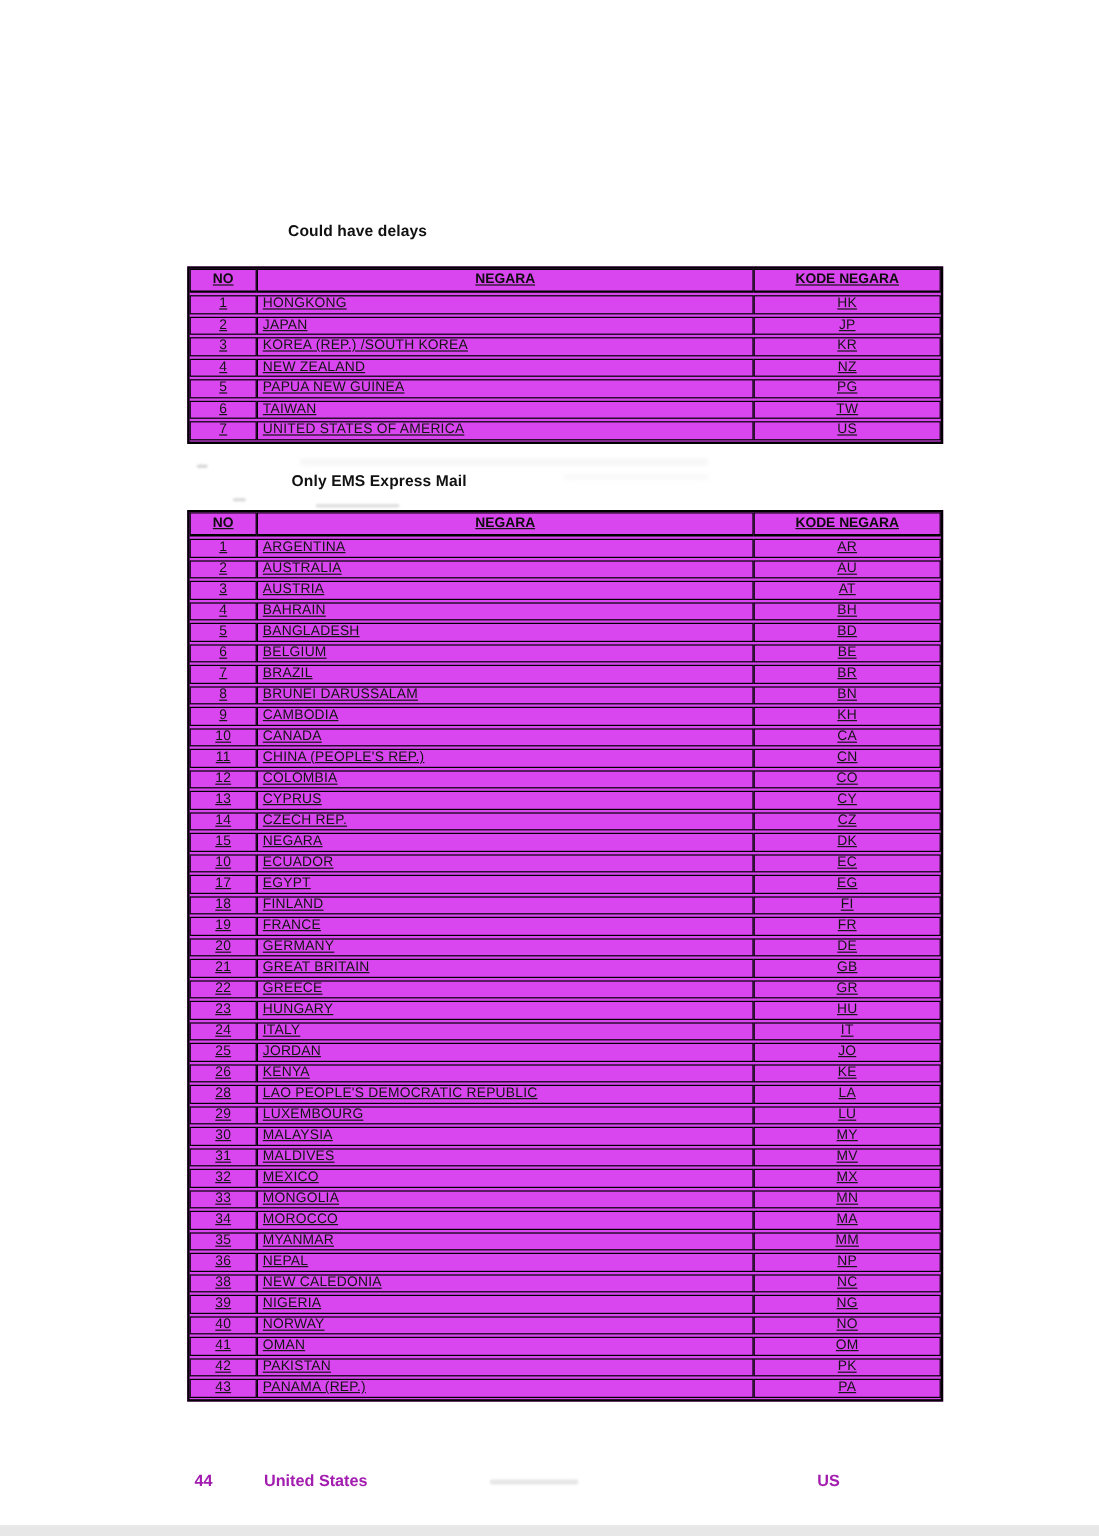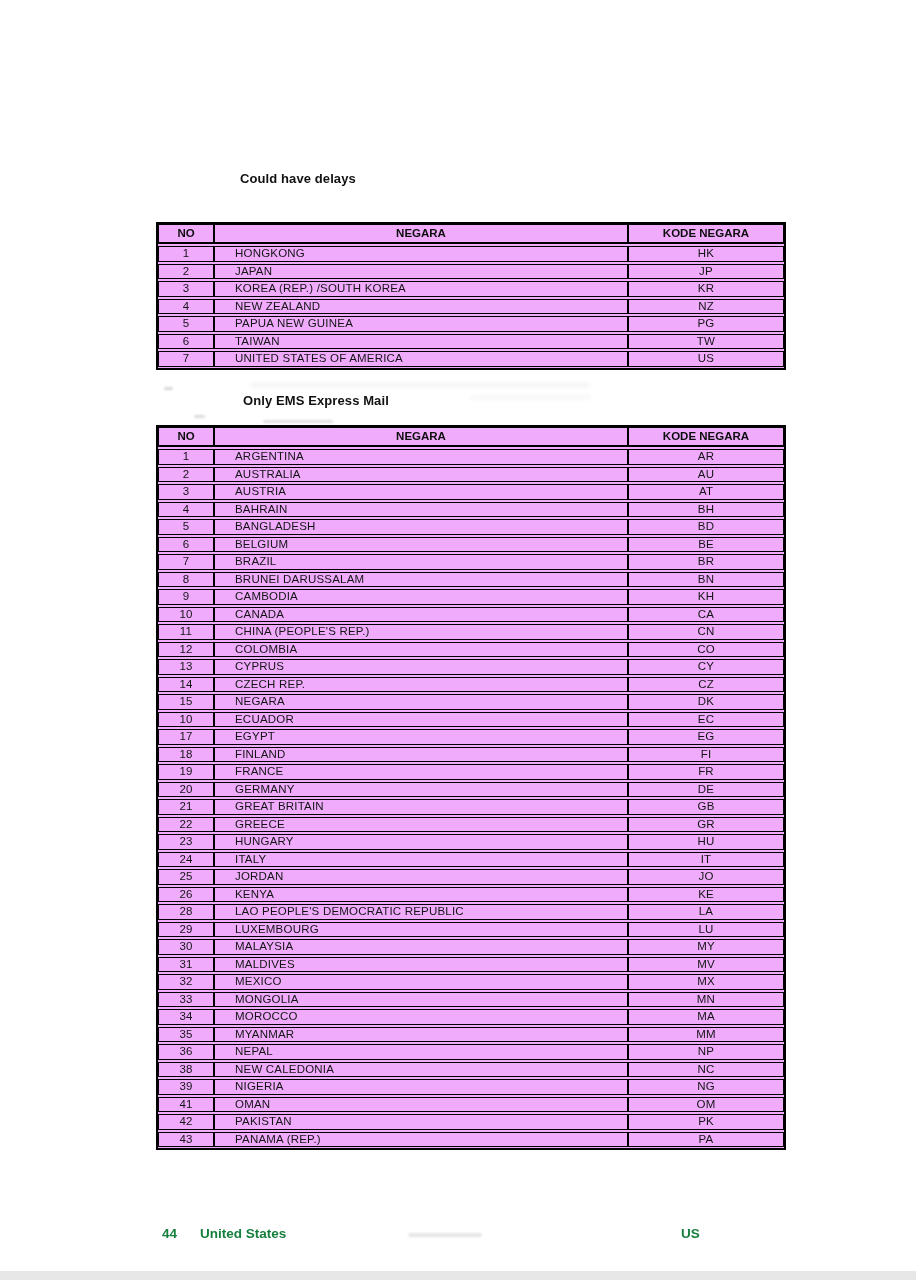"Could have delays" #title-delays { top: 171px -> 185px }
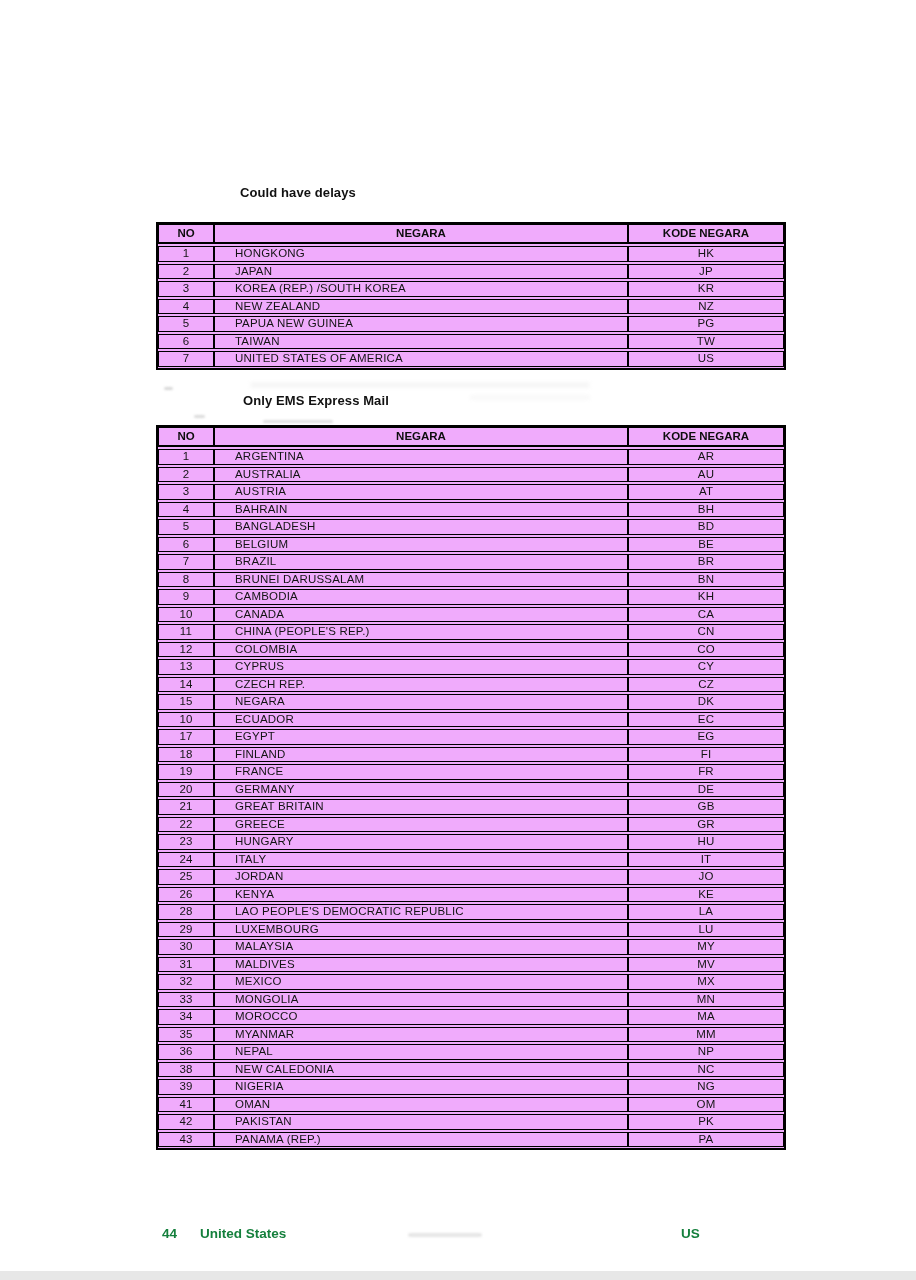"NO" .tablewrap { background: #f0abfc -> #d946ef; text-decoration: none -> underline }
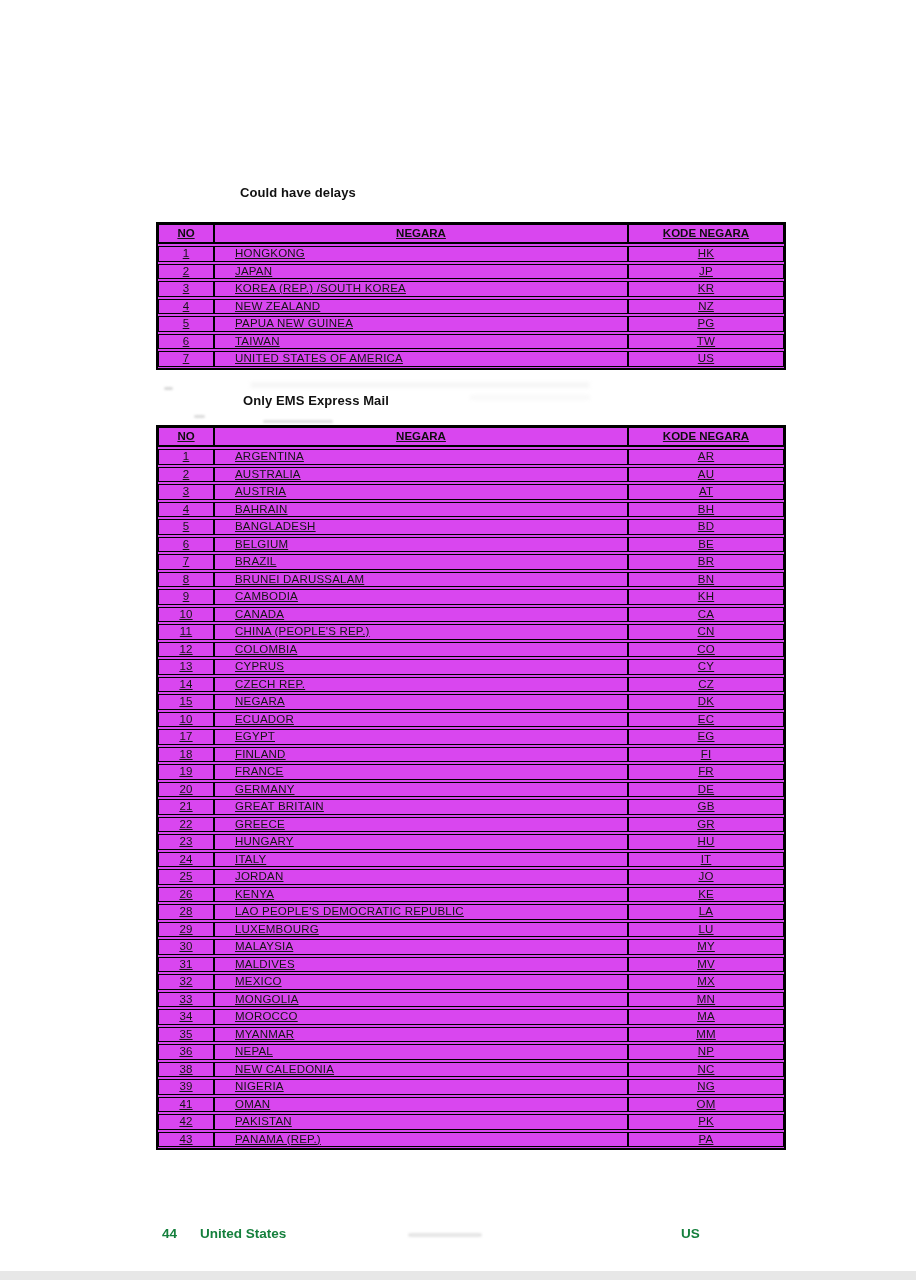"HONGKONG" table.doc td.negara { padding-left: 20px -> 4px }
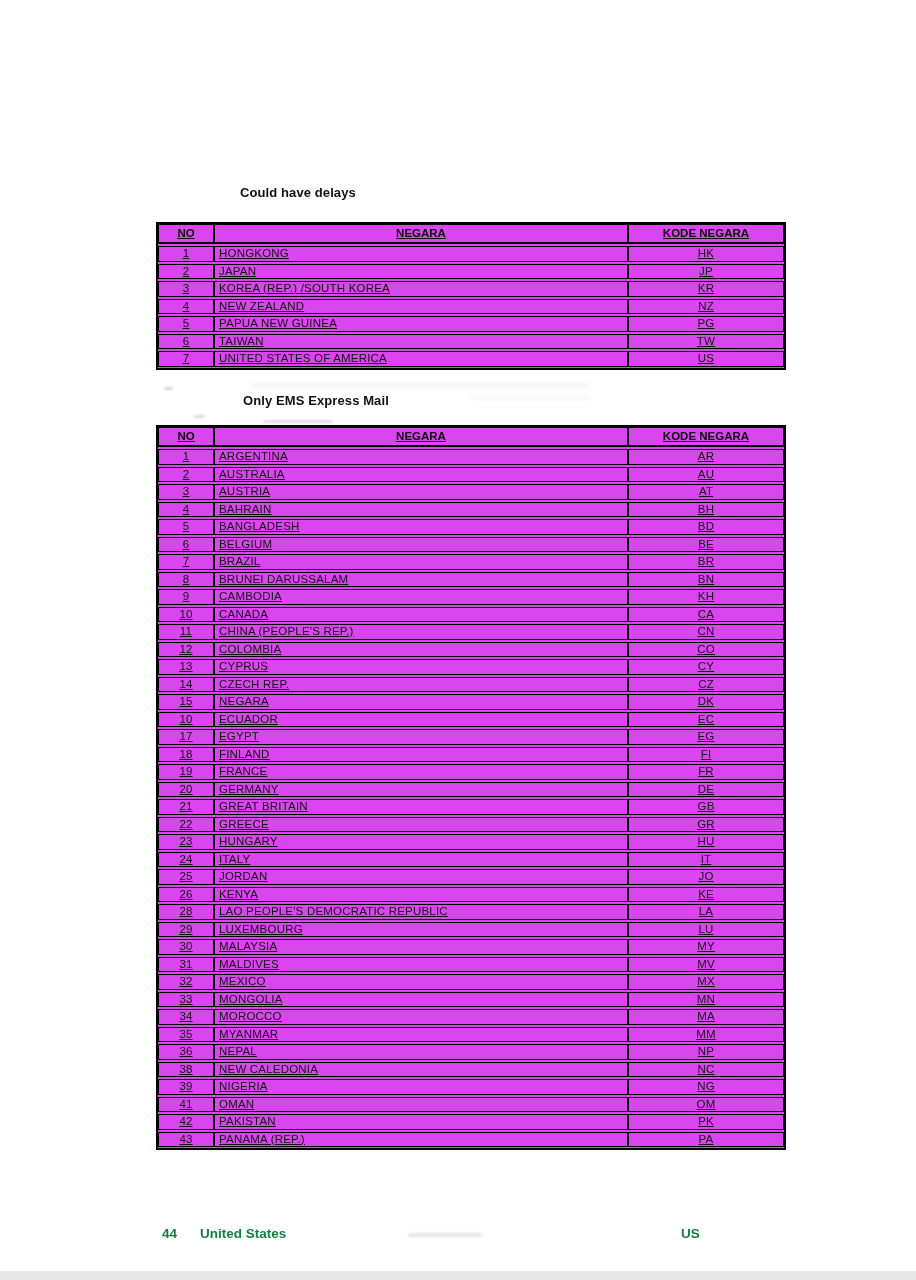"40" tr { html: none -> <tr> <td>40</td> <td>NORWAY</td> <td>NO</td> </tr> }
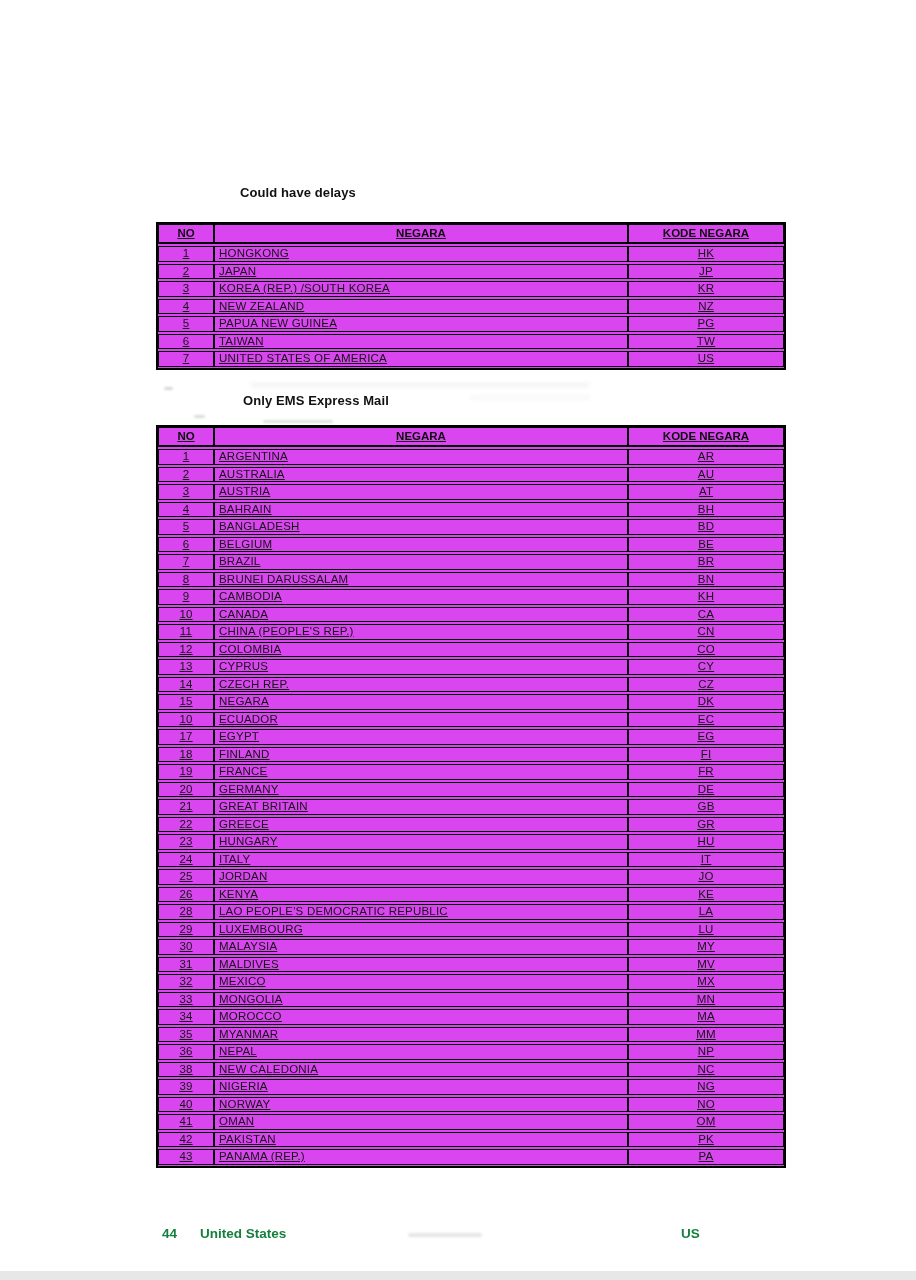"44" .partial-row { color: #15803d -> #a21caf }
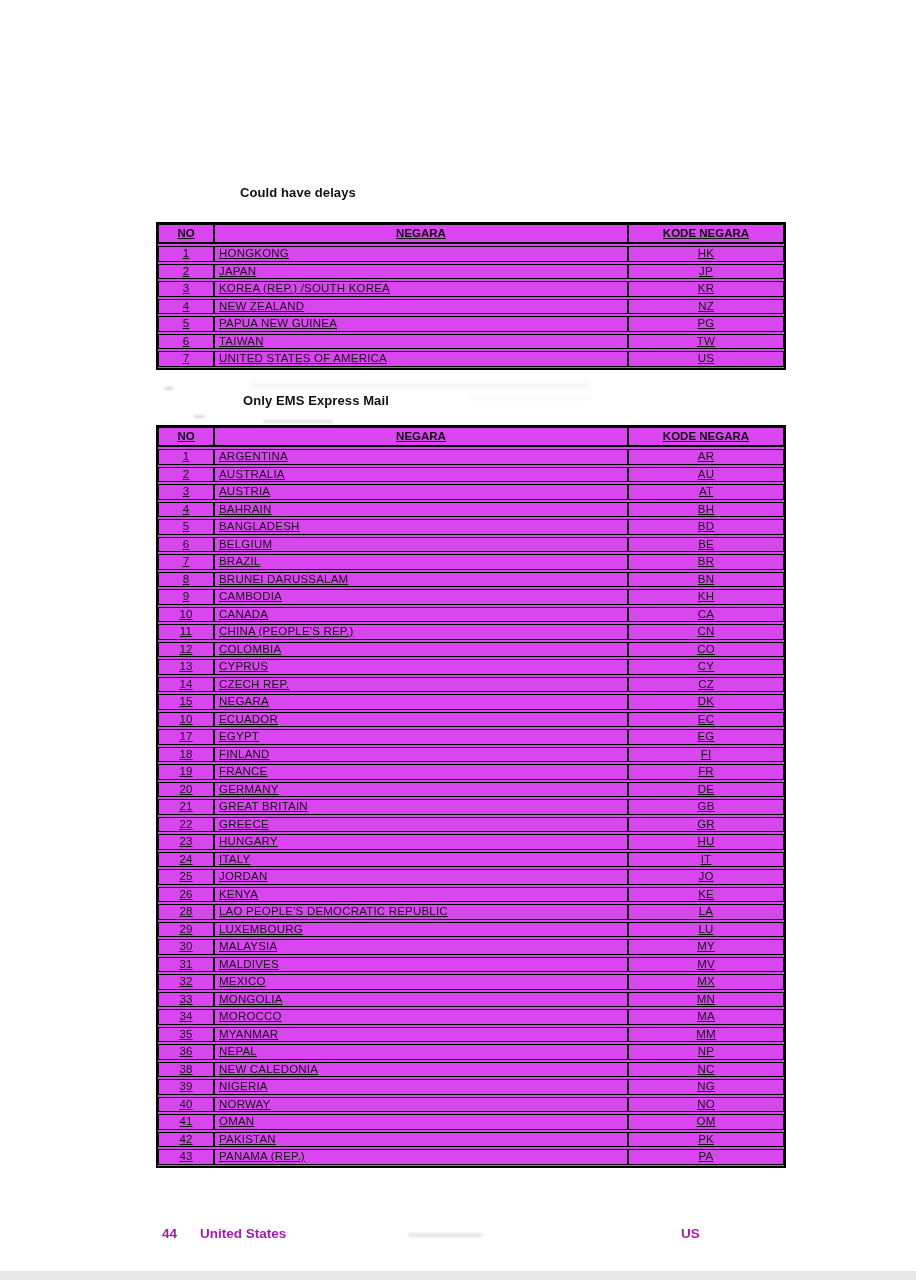"United States" #pr-name { left: 200px -> 220px }
